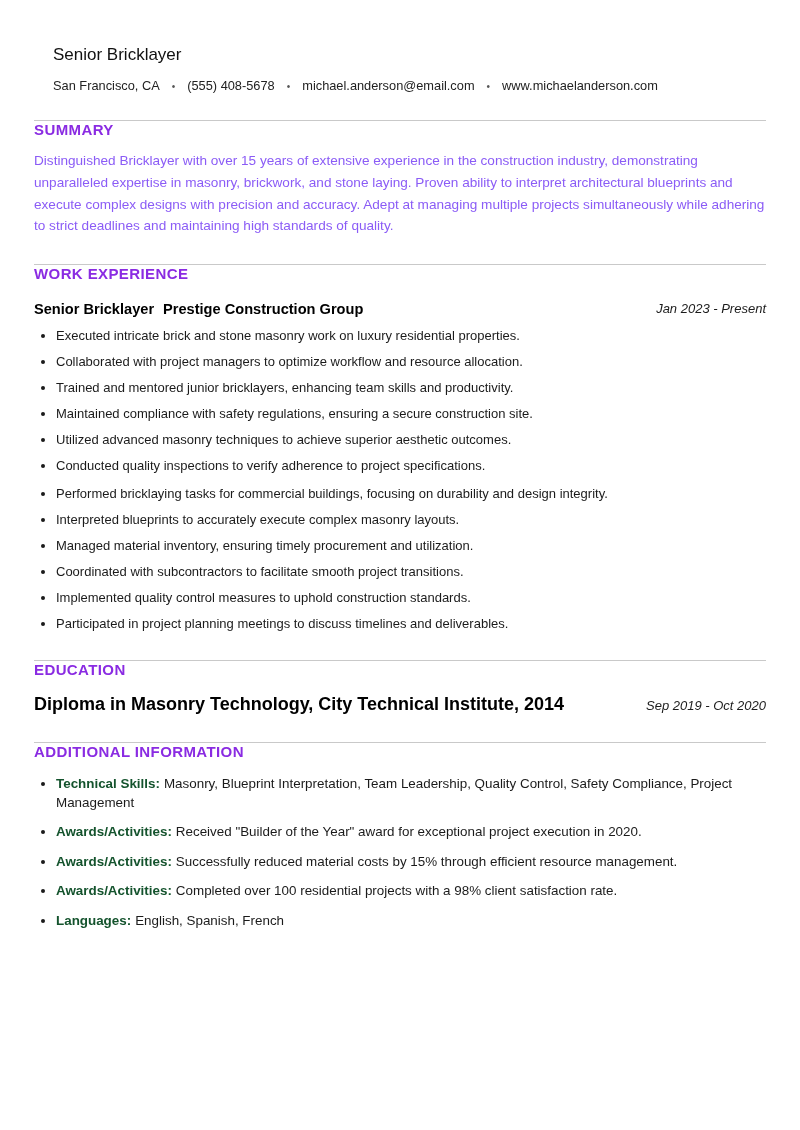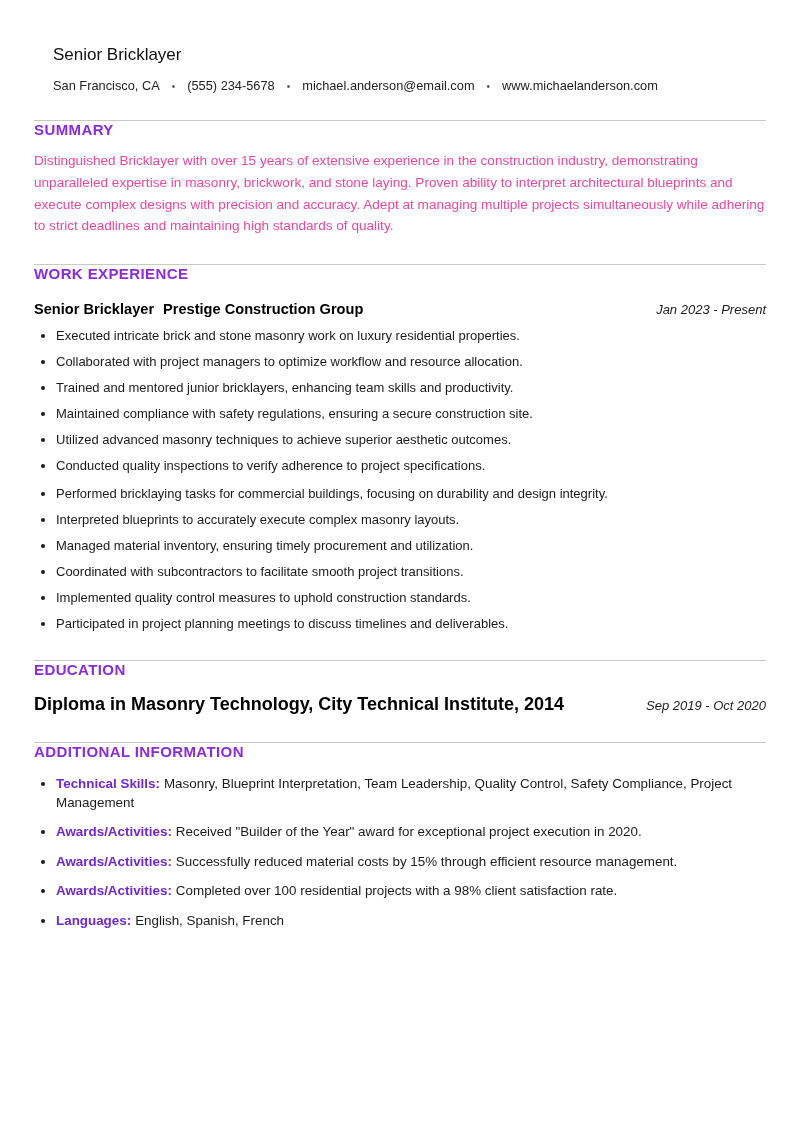"(555) 234-5678" span.contact-item { text: 234-5678 -> 408-5678 }
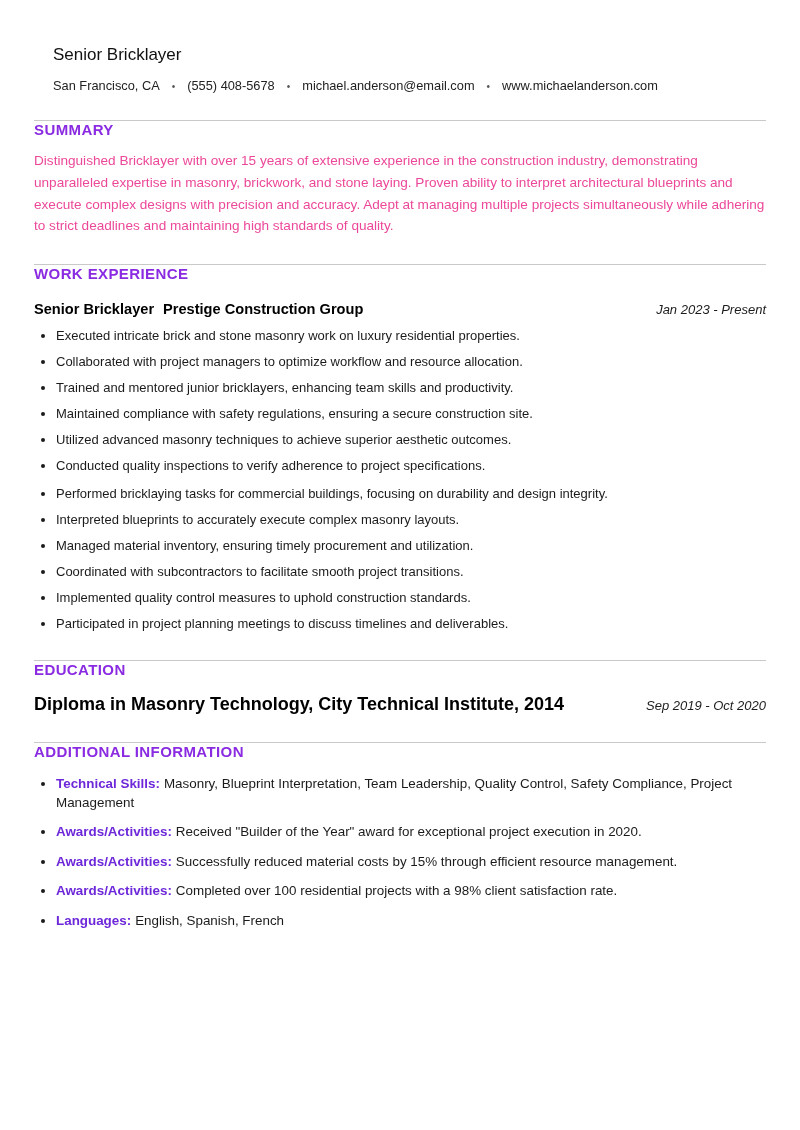"Distinguished Bricklayer with over 15" .summary-text { color: #ec4899 -> #8b5cf6 }
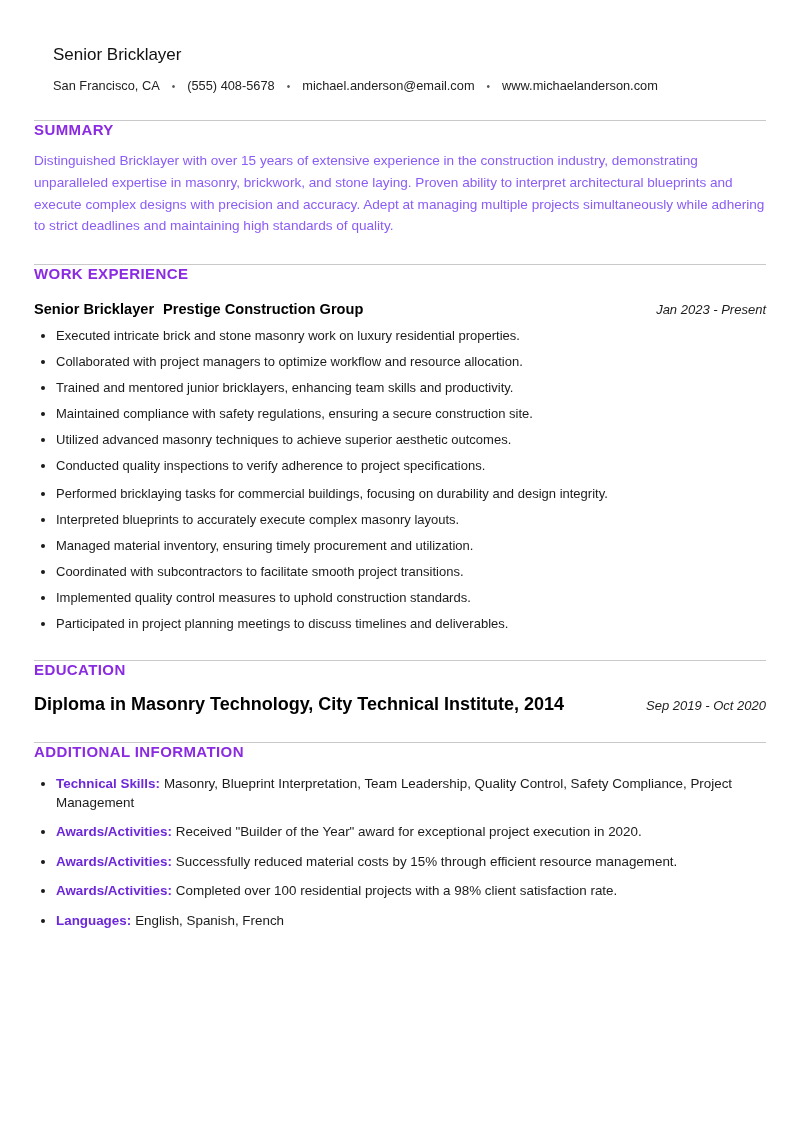"Senior Bricklayer Prestige Construction" .job-header { align-items: center -> flex-start }
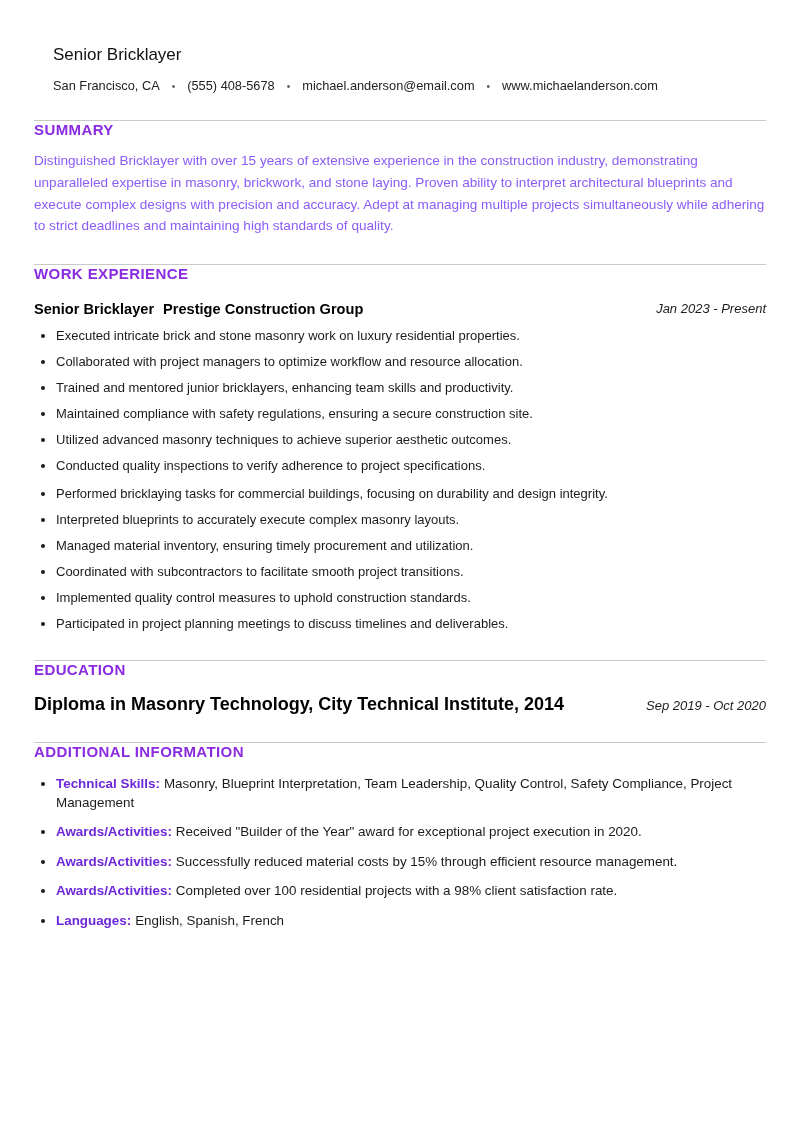"Technical Skills:" ul.extra strong { color: #6d28d9 -> #14532d }
